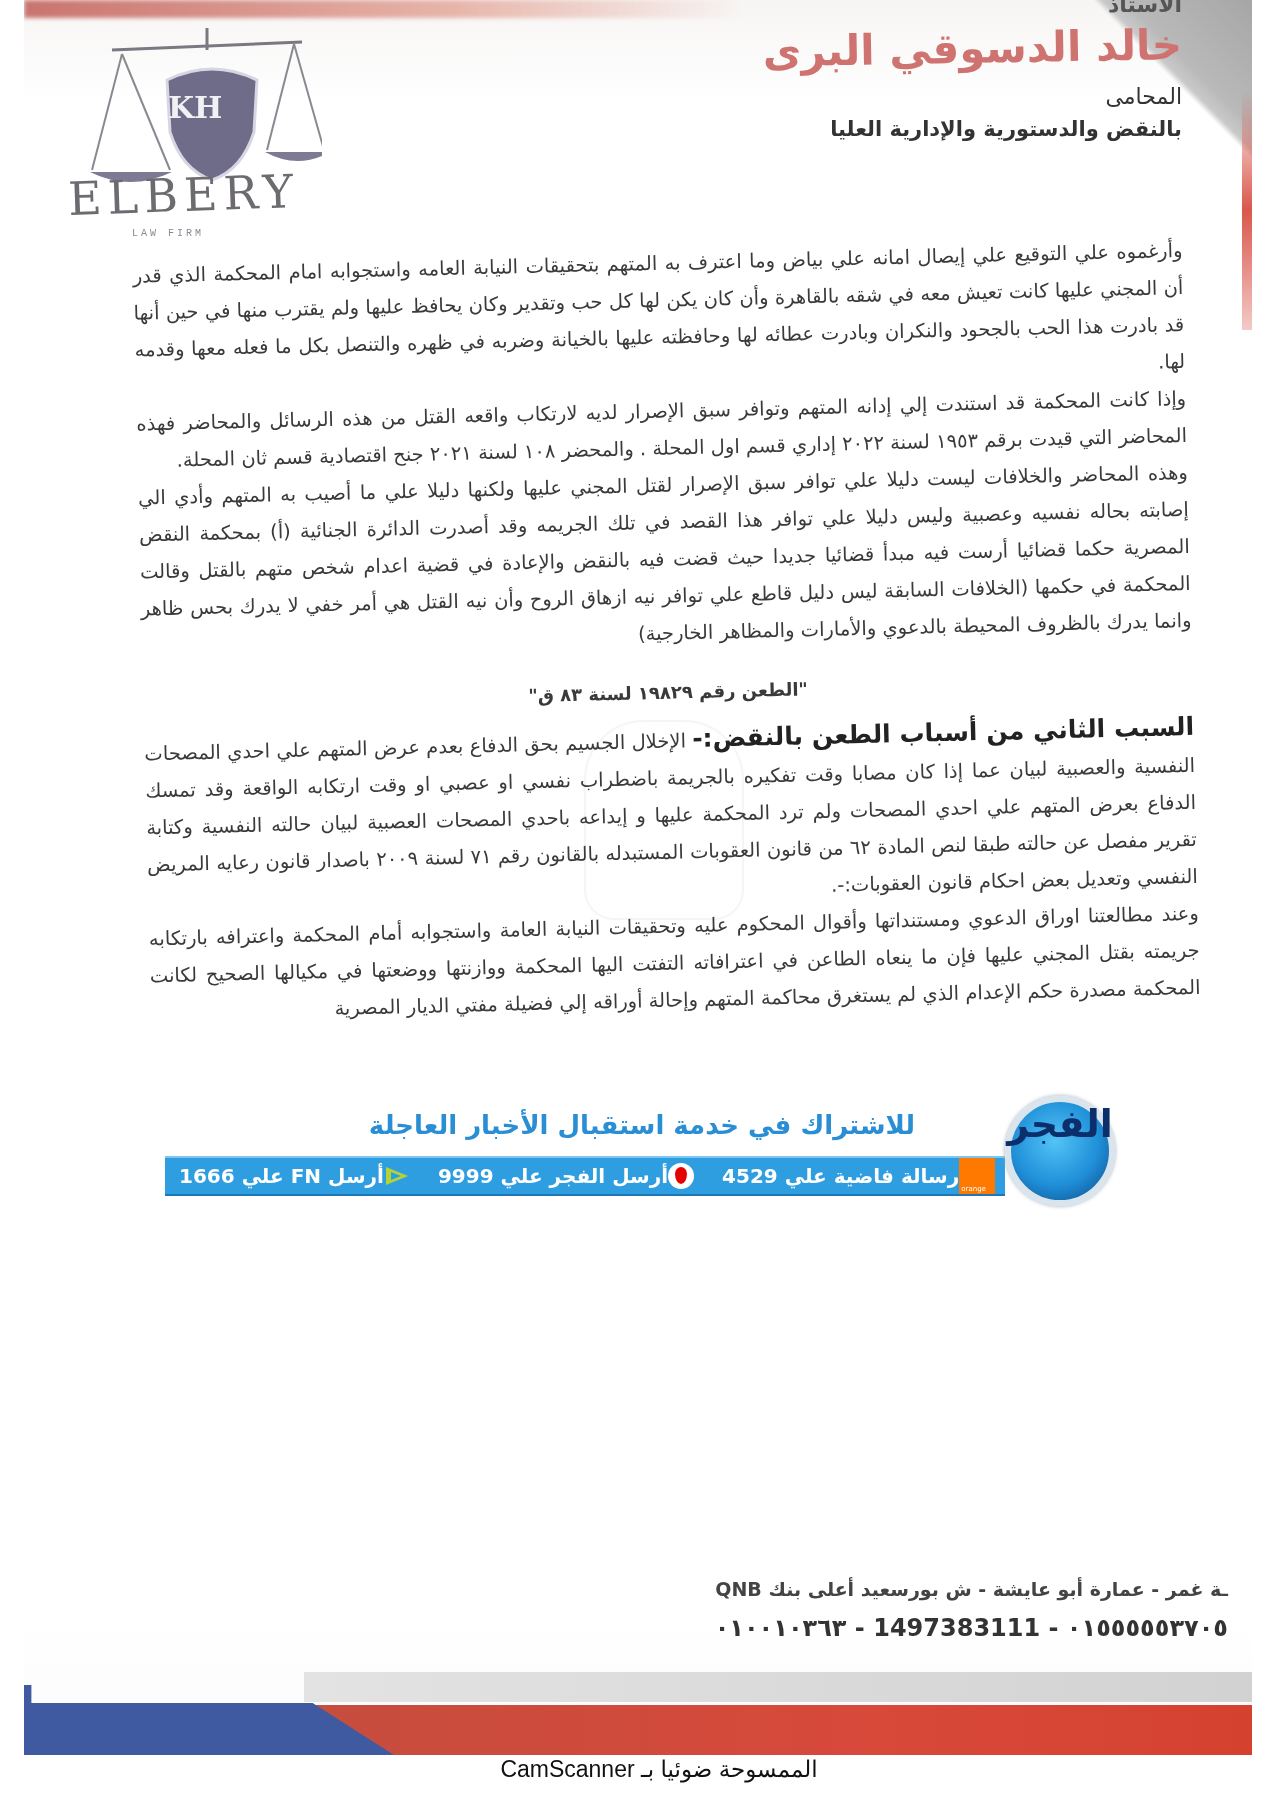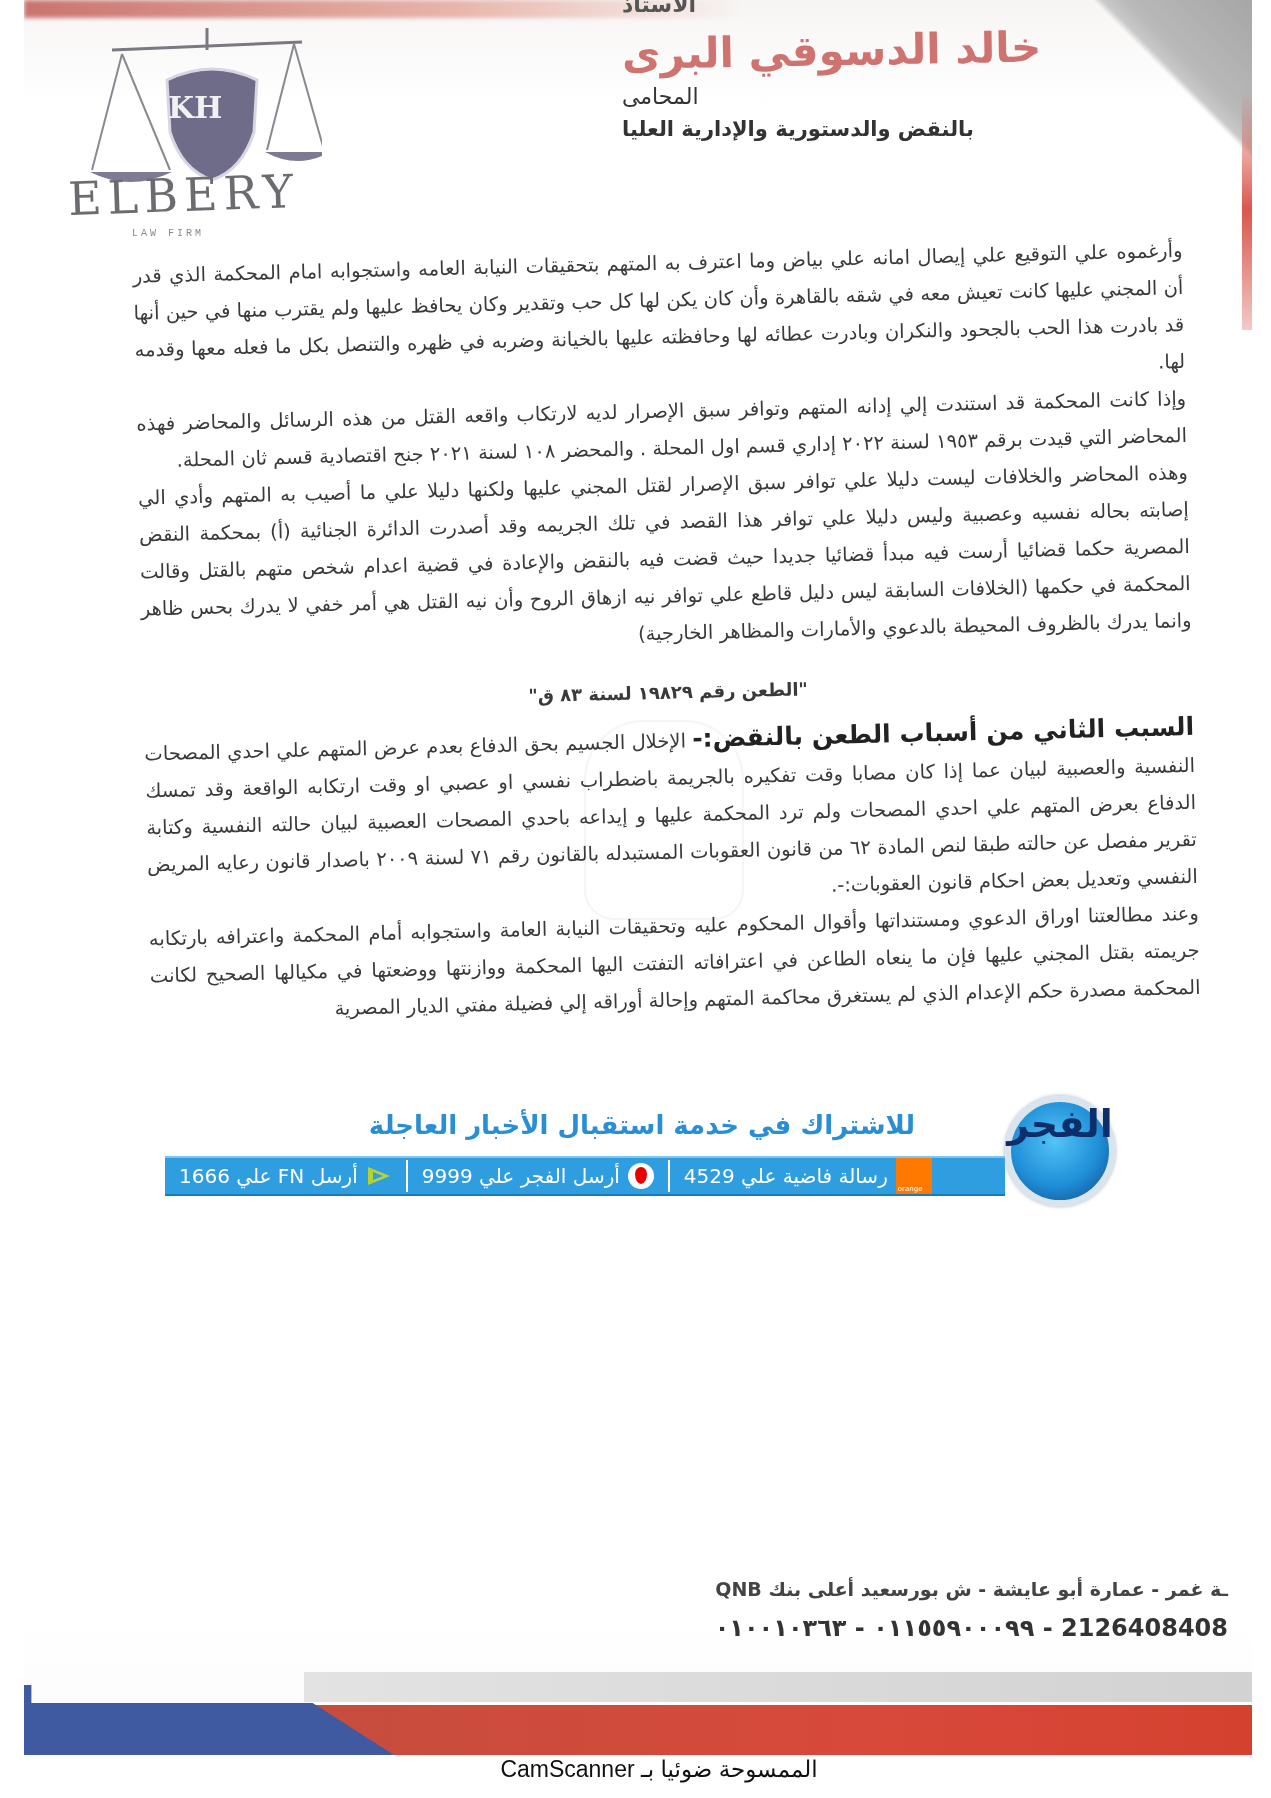"الأستاذ" .lh { text-align: left -> right }
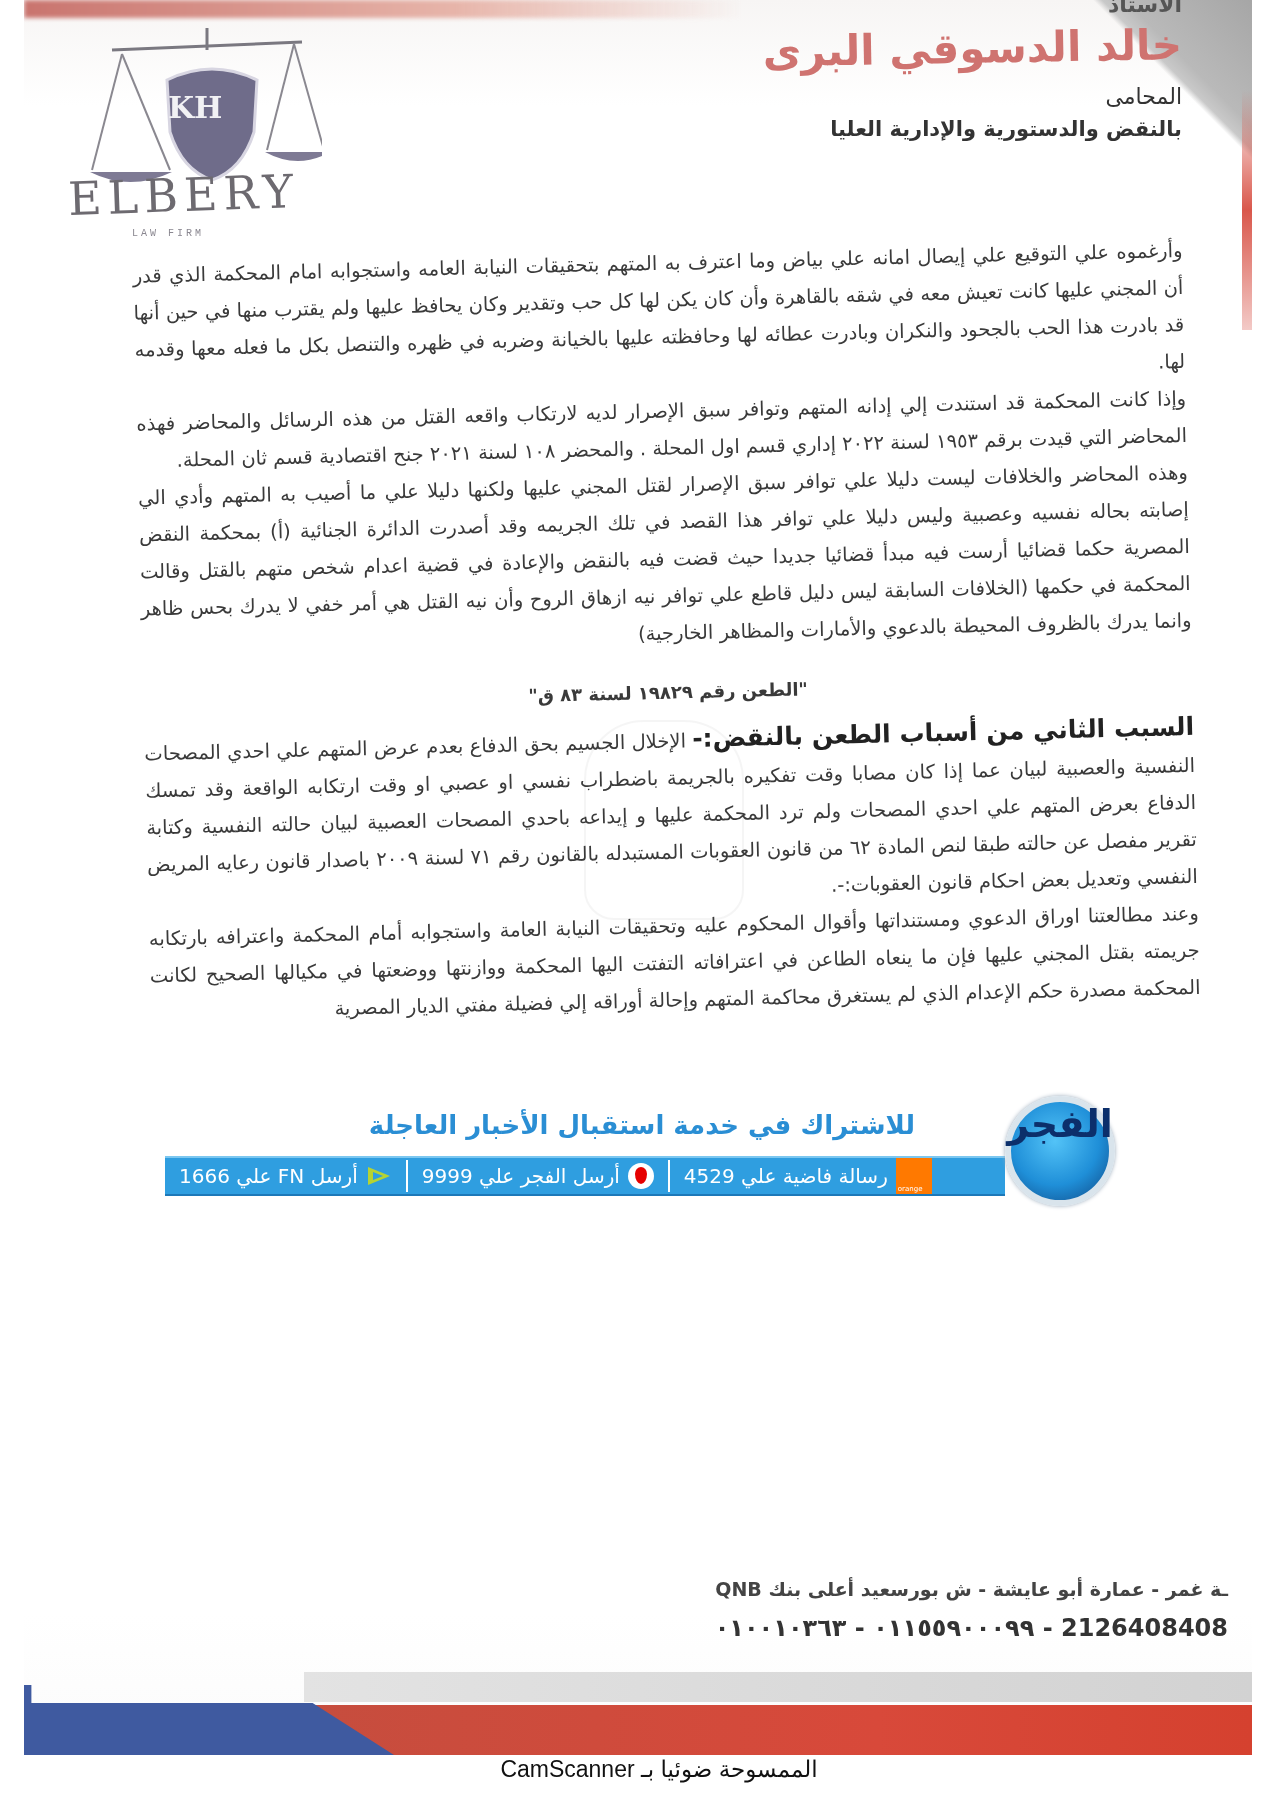"أرسل FN علي 1666" .banner-item { font-weight: normal -> bold; gap: 8px -> none }
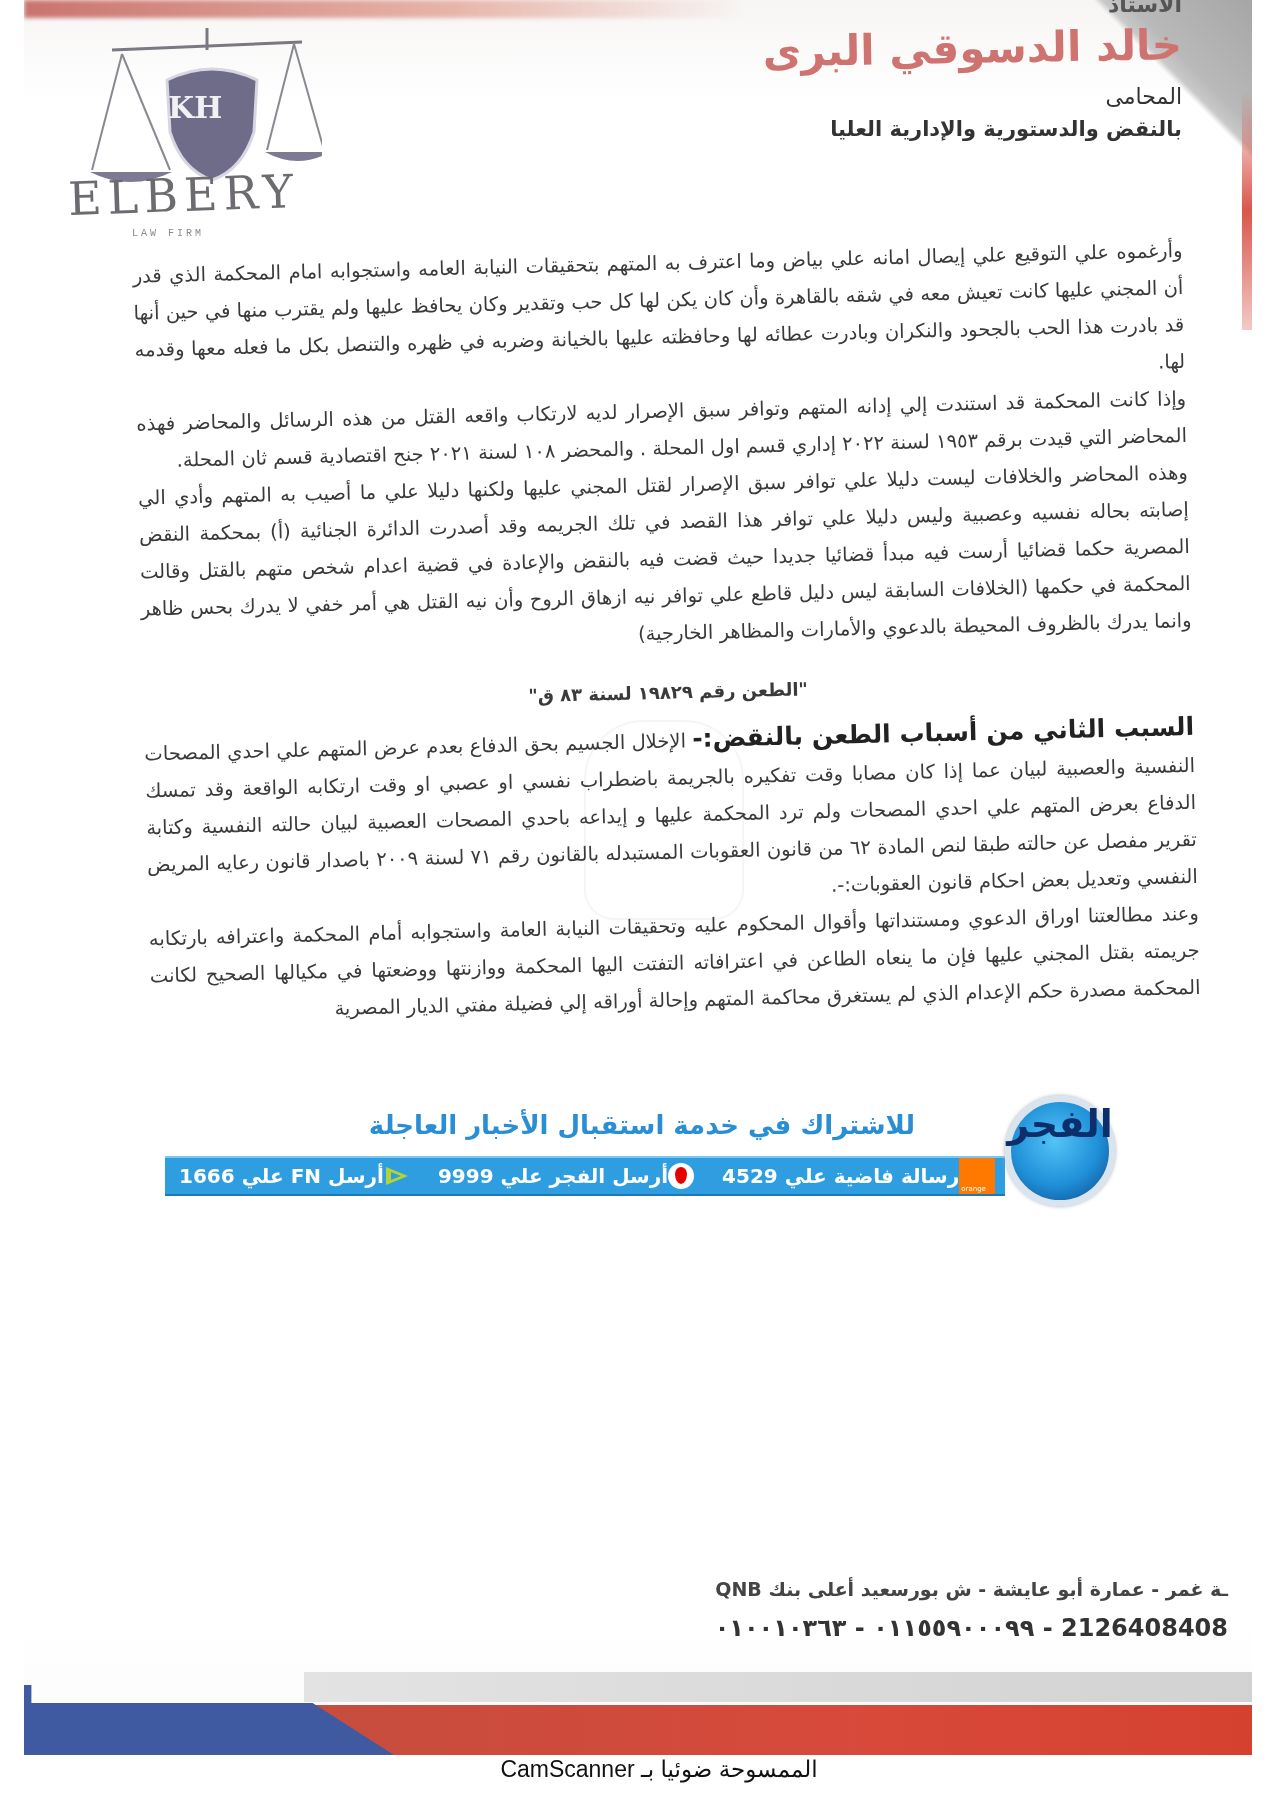"2126408408 - ٠١١٥٥٩٠٠٠٩٩ - ٠١٠٠١٠٣٦٣" div.footer-phones { text: 2126408408 - ٠١١٥٥٩٠٠٠٩٩ -> ٠١٥٥٥٥٥٣٧٠٥ - 1497383111 }
